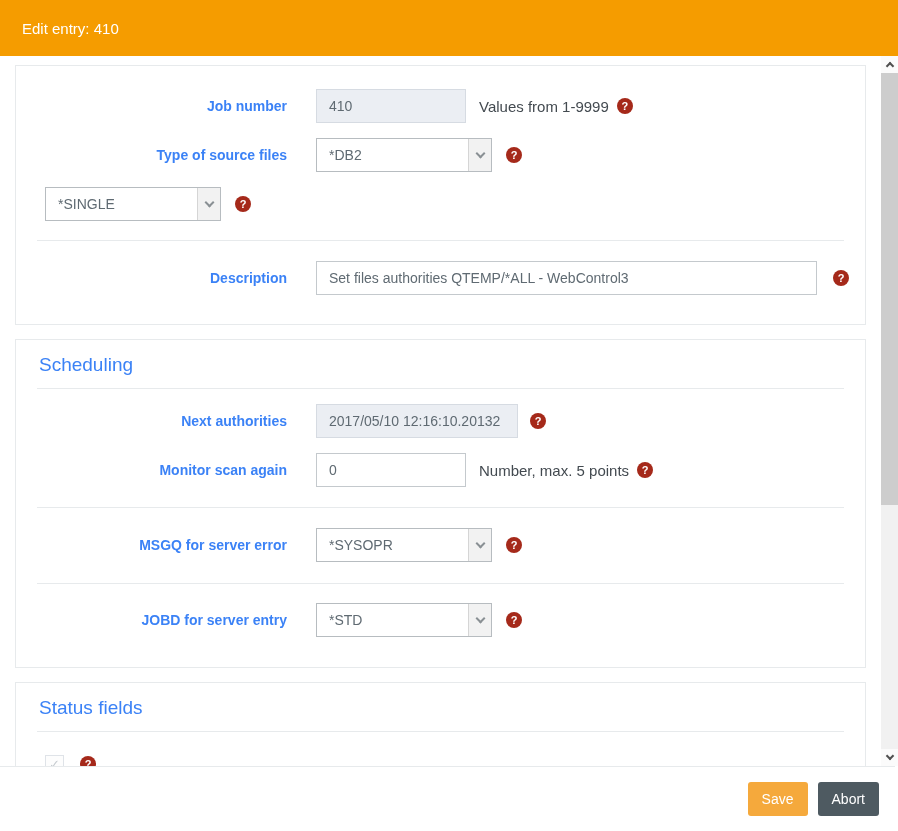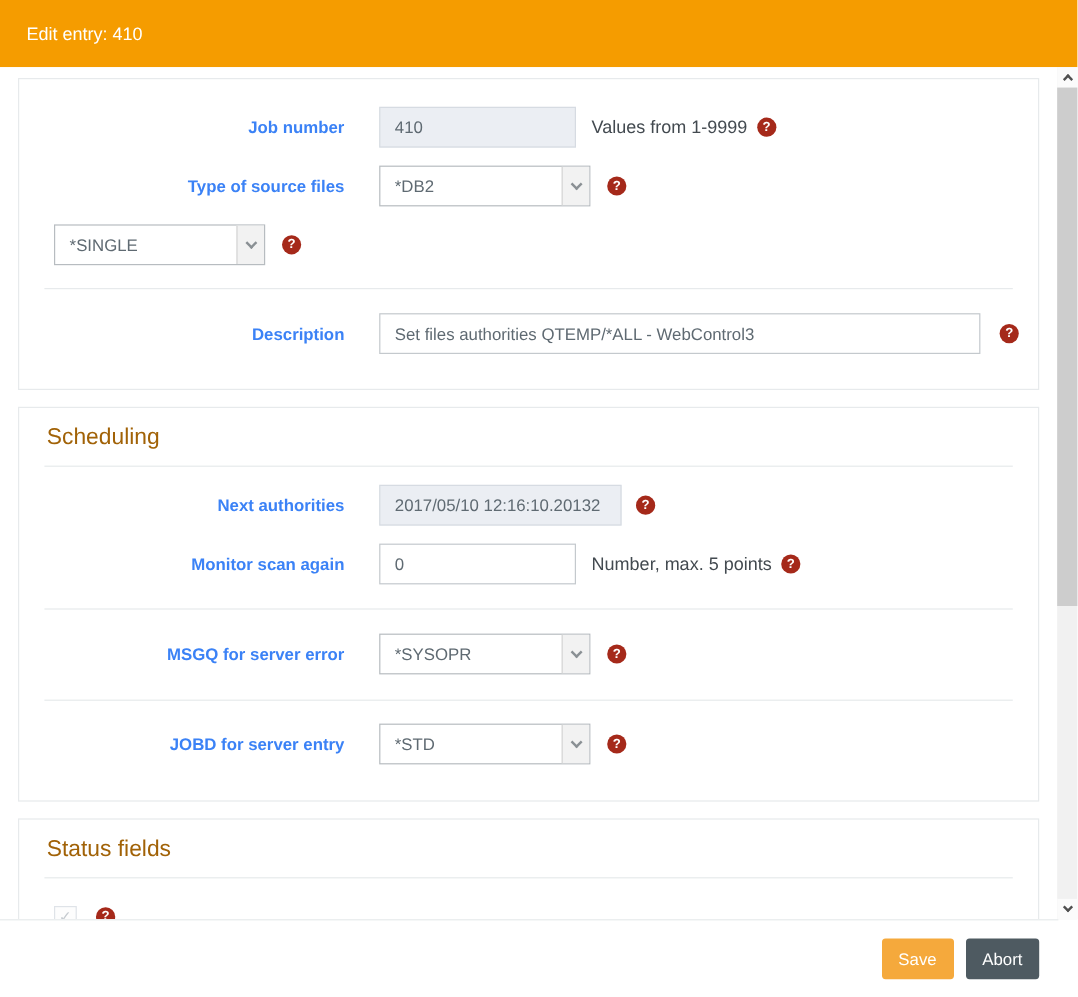"410" .w-sm { width: 164px -> 150px }
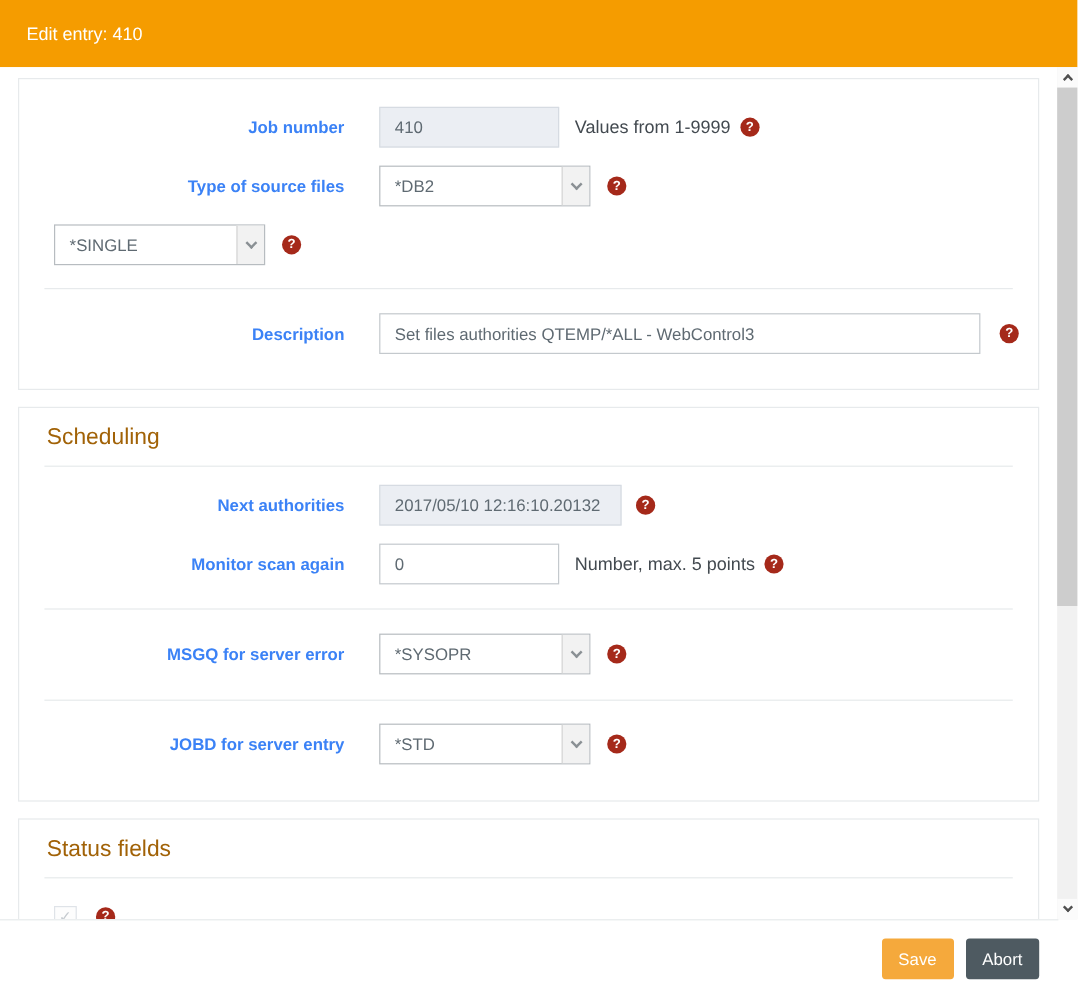"Scheduling" .section-title { color: #a16207 -> #3b82f6 }
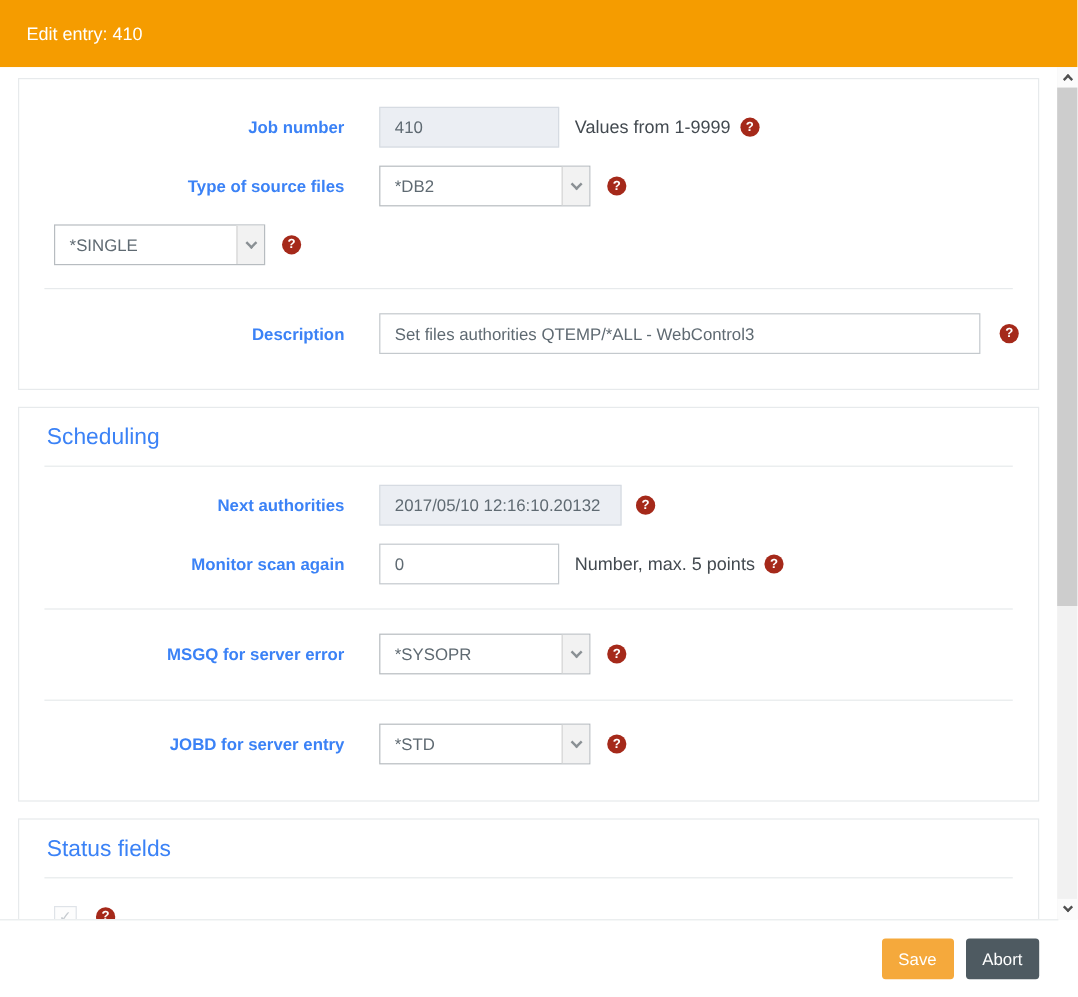"Save" .modal-footer { right: 16px -> 3px }
